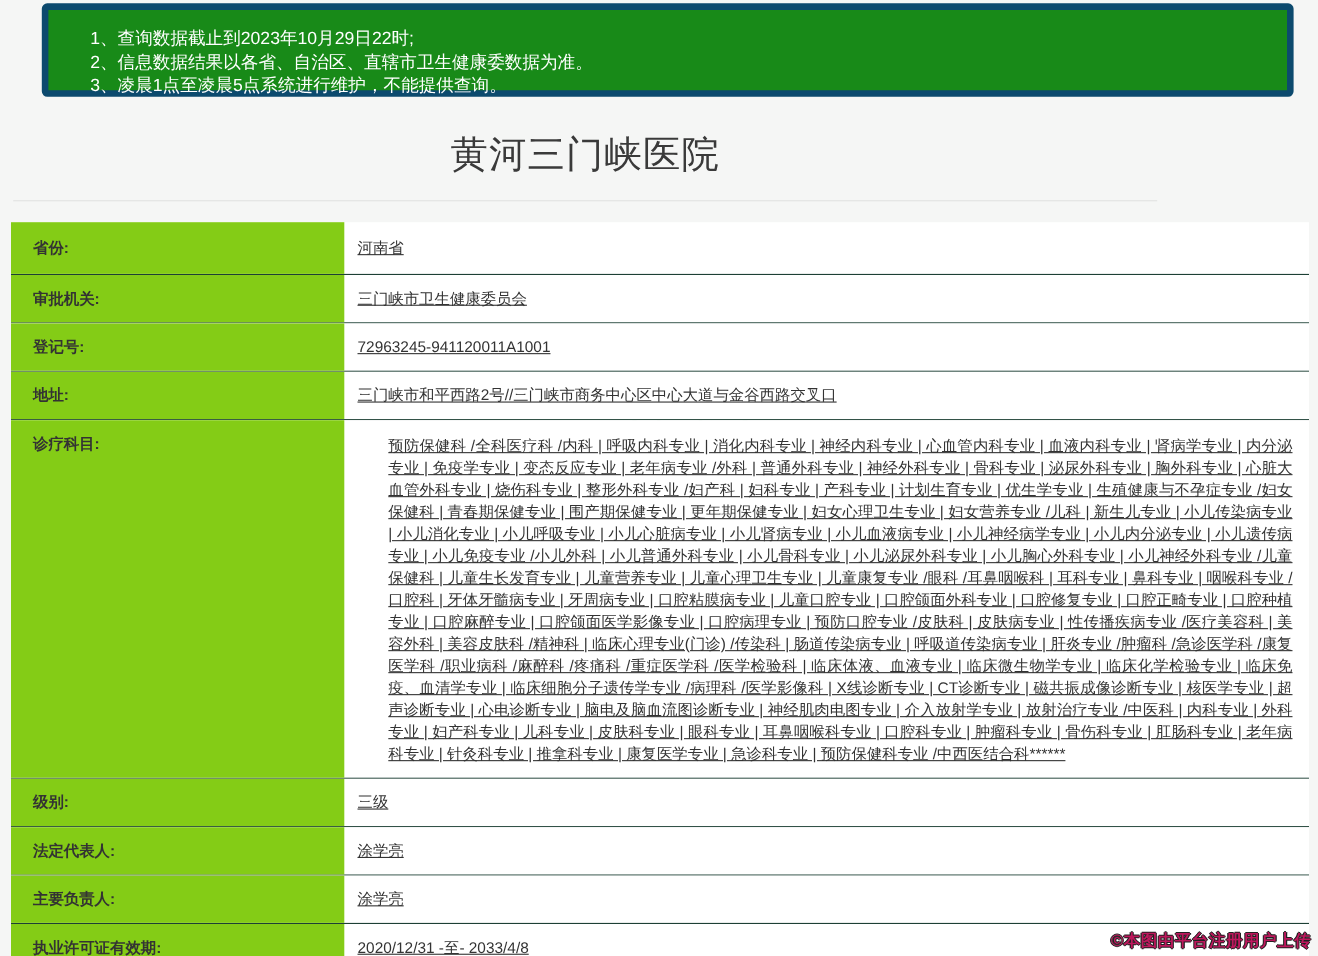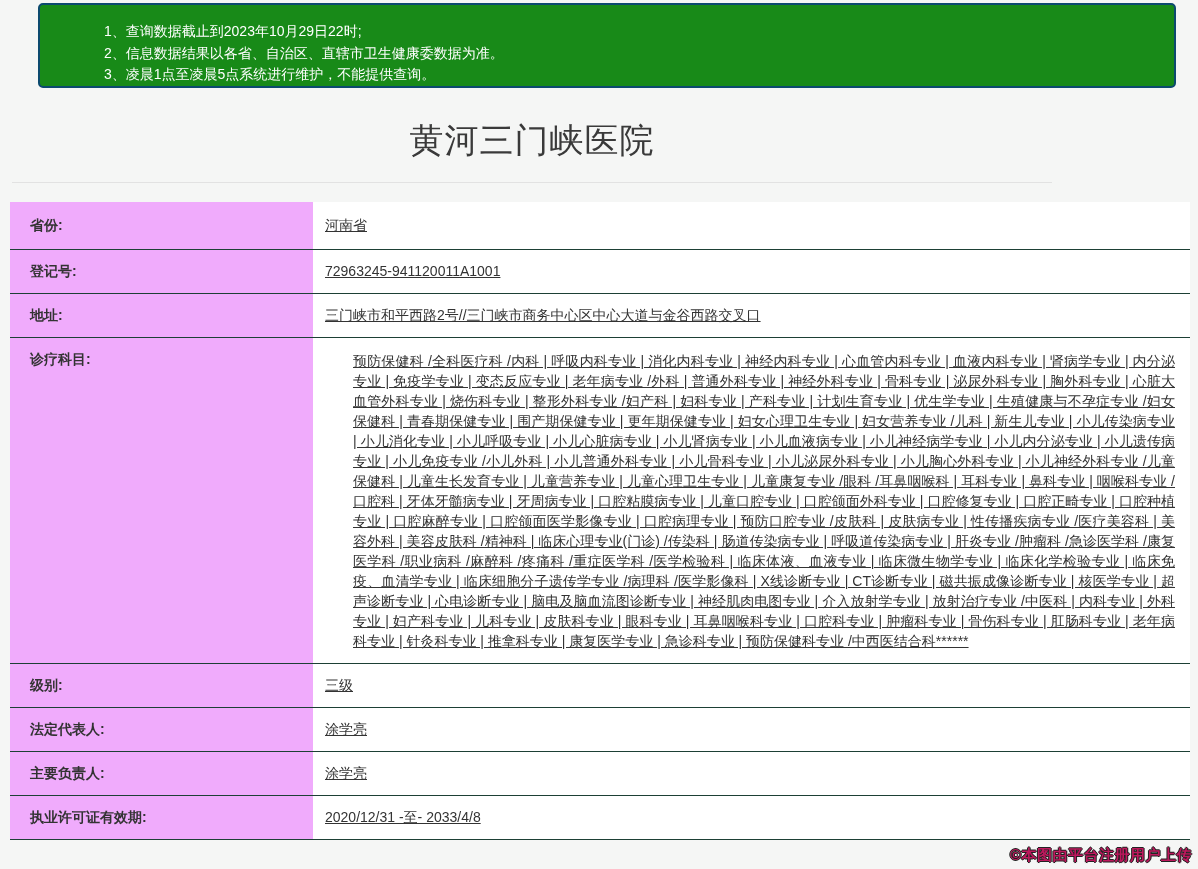"1、查询数据截止到2023年10月29日22时;" .notice { border: 2px solid #0c4a6e -> 6px solid #0c4a6e; font-size: 14px -> 16px; padding: 16px 20px 0 64px -> 16px 20px 0 38px }
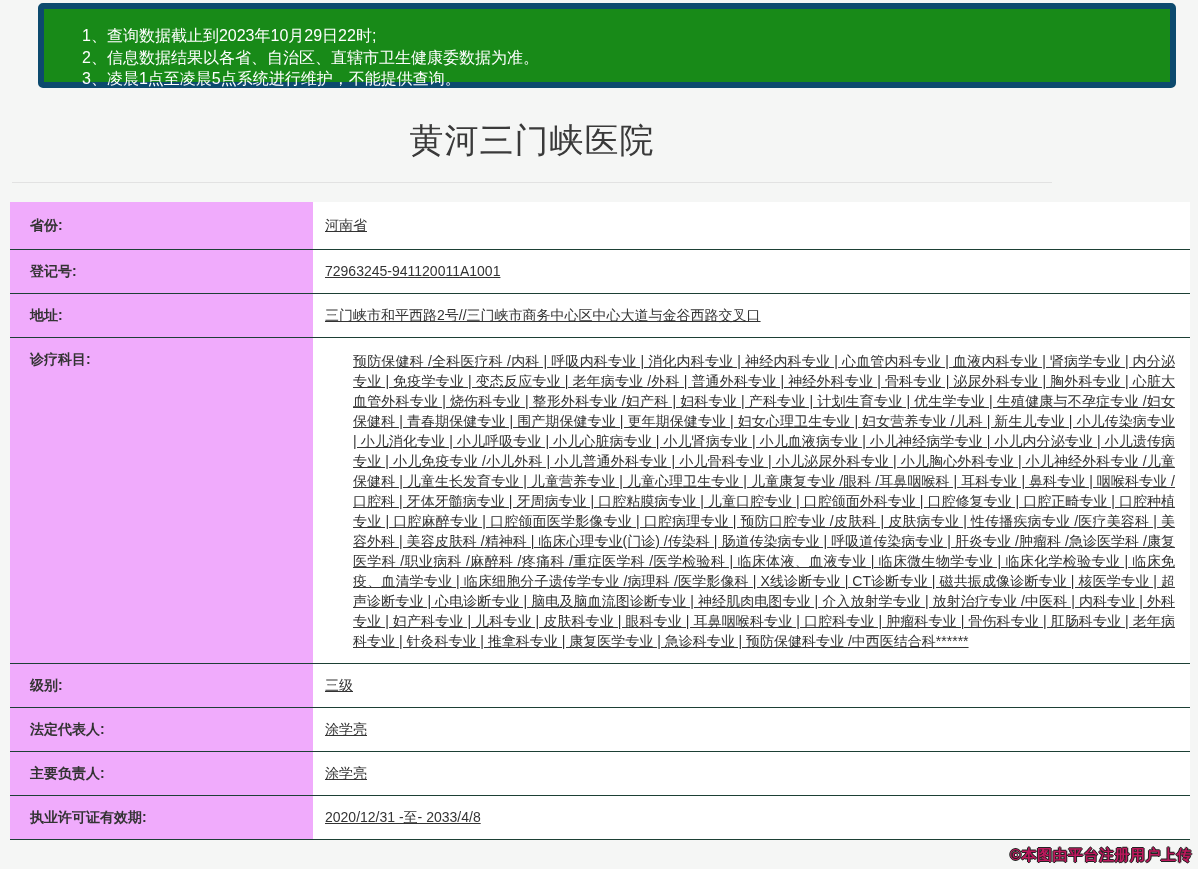"省份:" .row .label { background: #f0abfc -> #84cc16 }
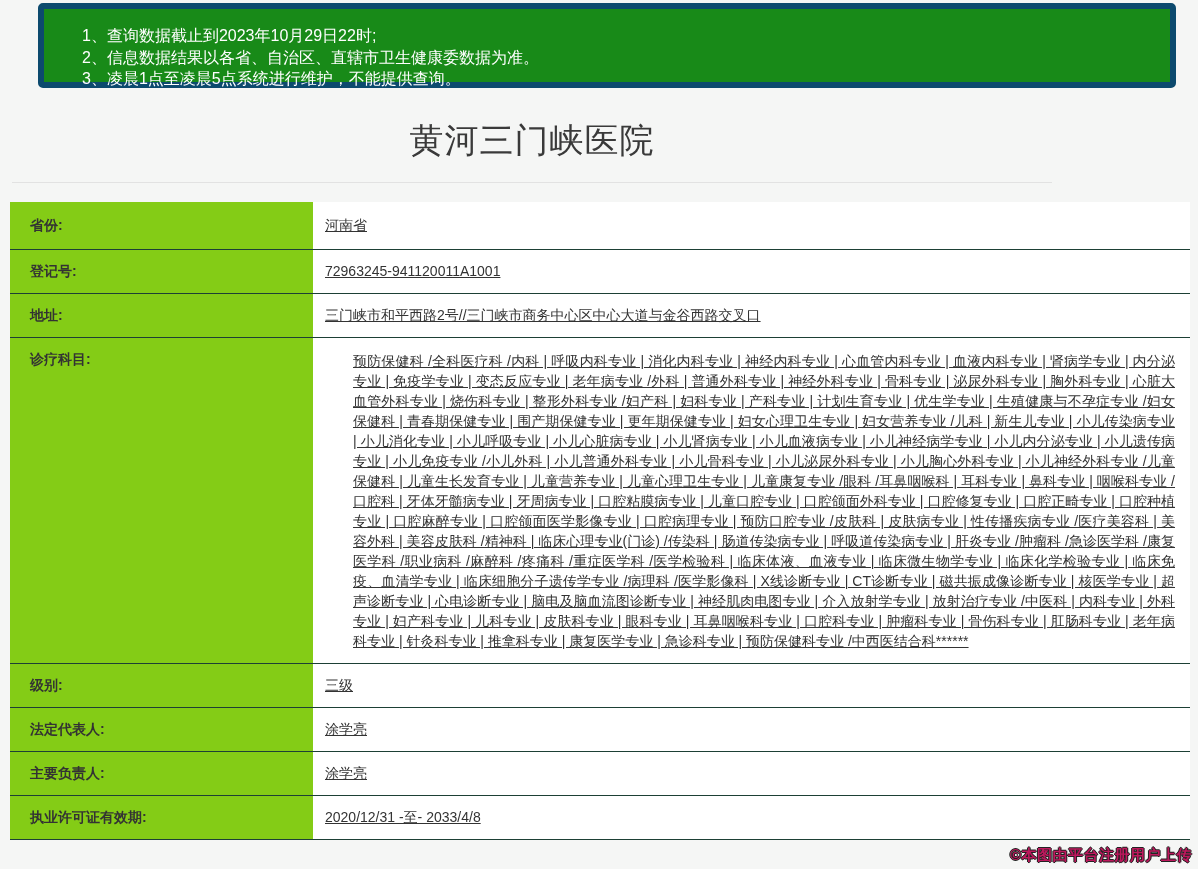"审批机关:" div.row { html: none -> <div> <div>审批机关:</div> <div>三门峡市卫生健康委员会</div> </div> }
